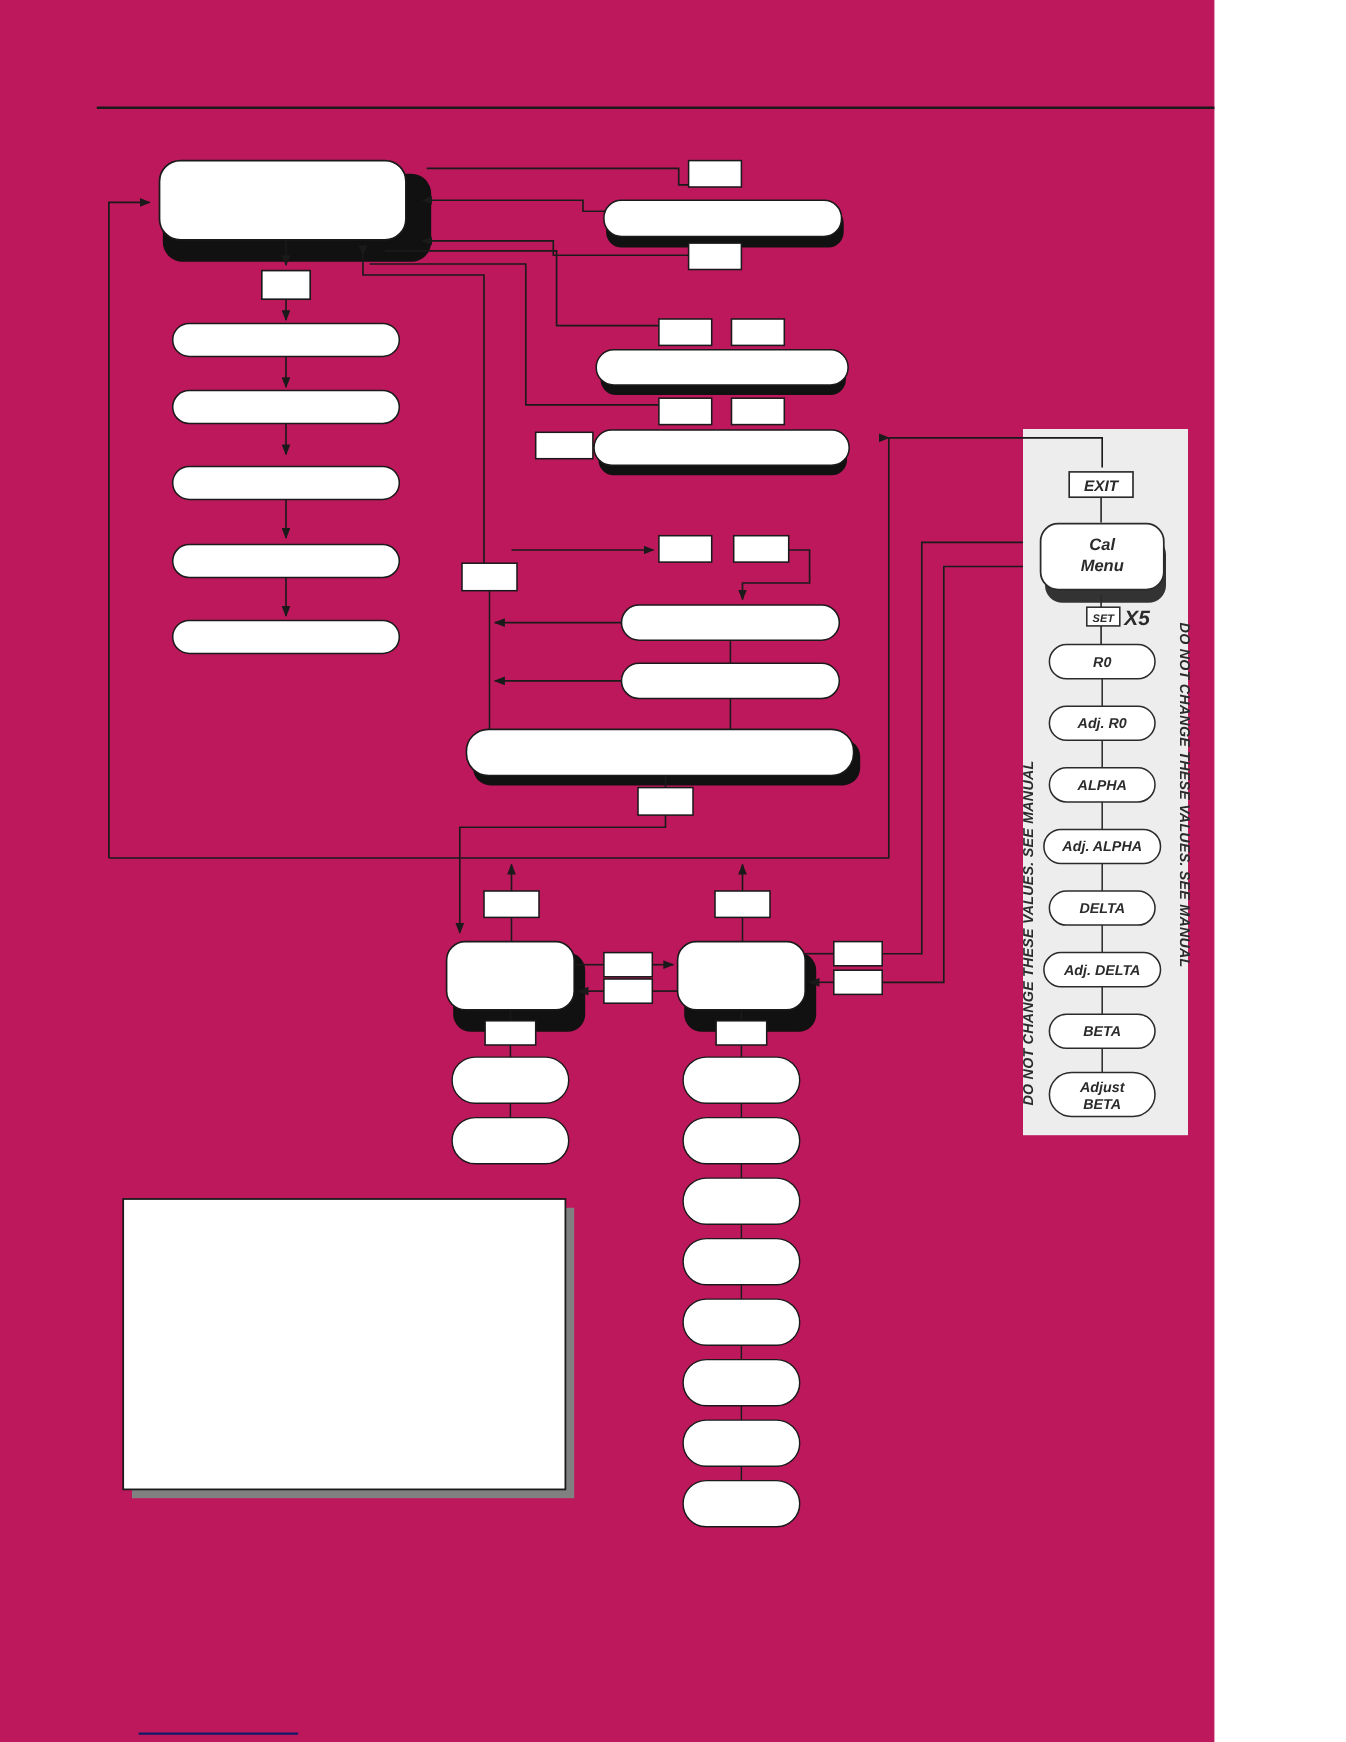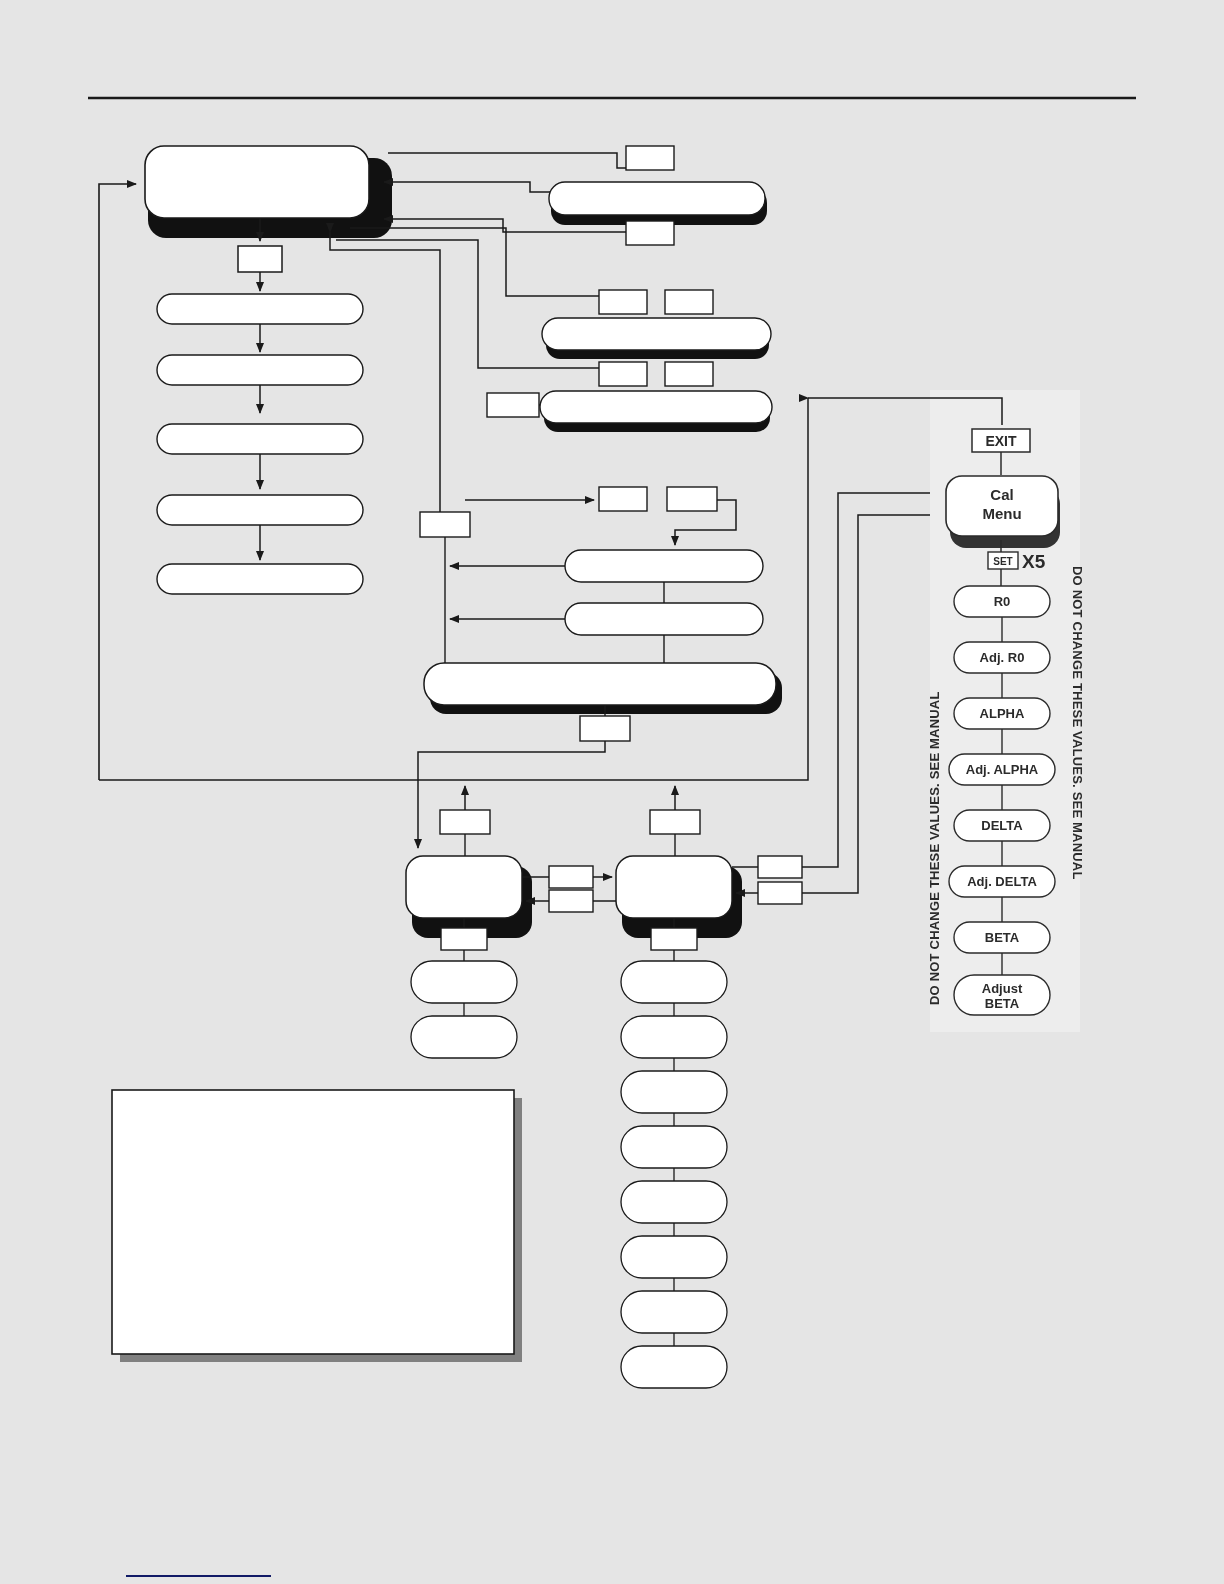"EXIT" #page { background: #e5e5e5 -> #be185d; font-style: none -> italic; width: 1224px -> 1104px }
